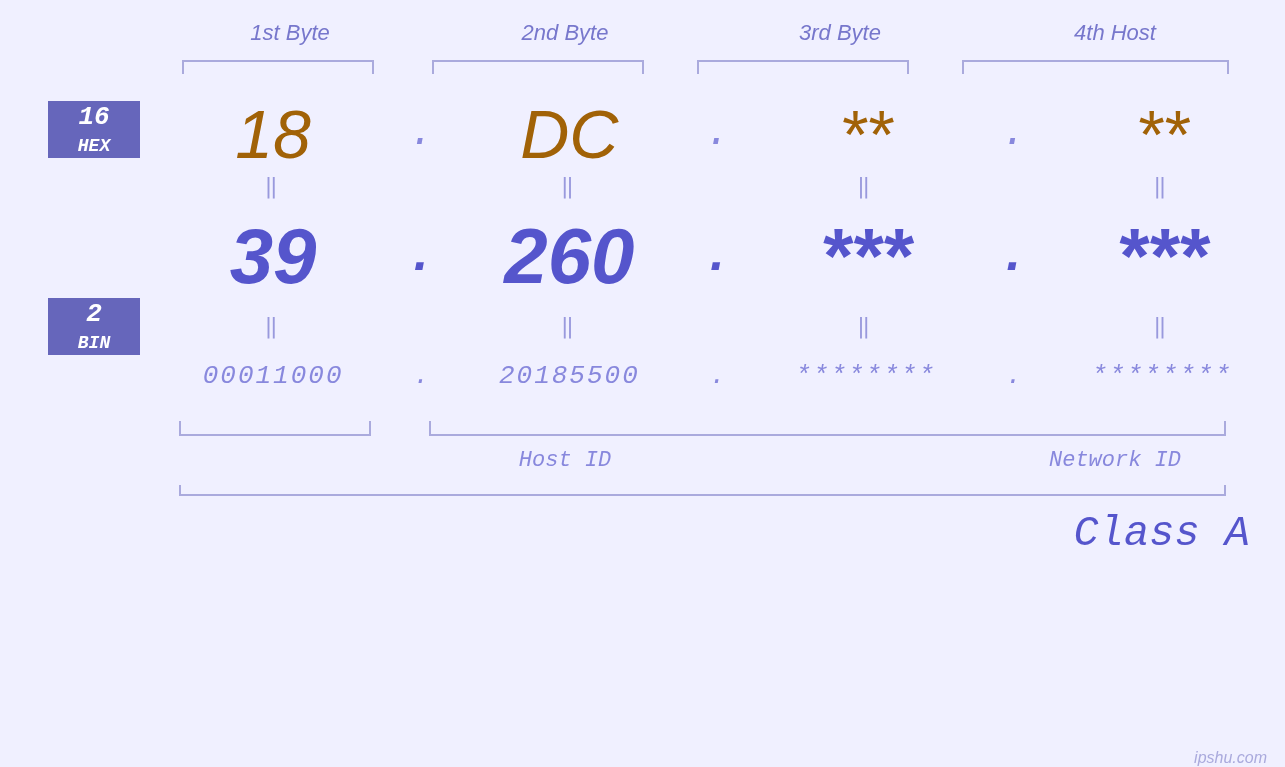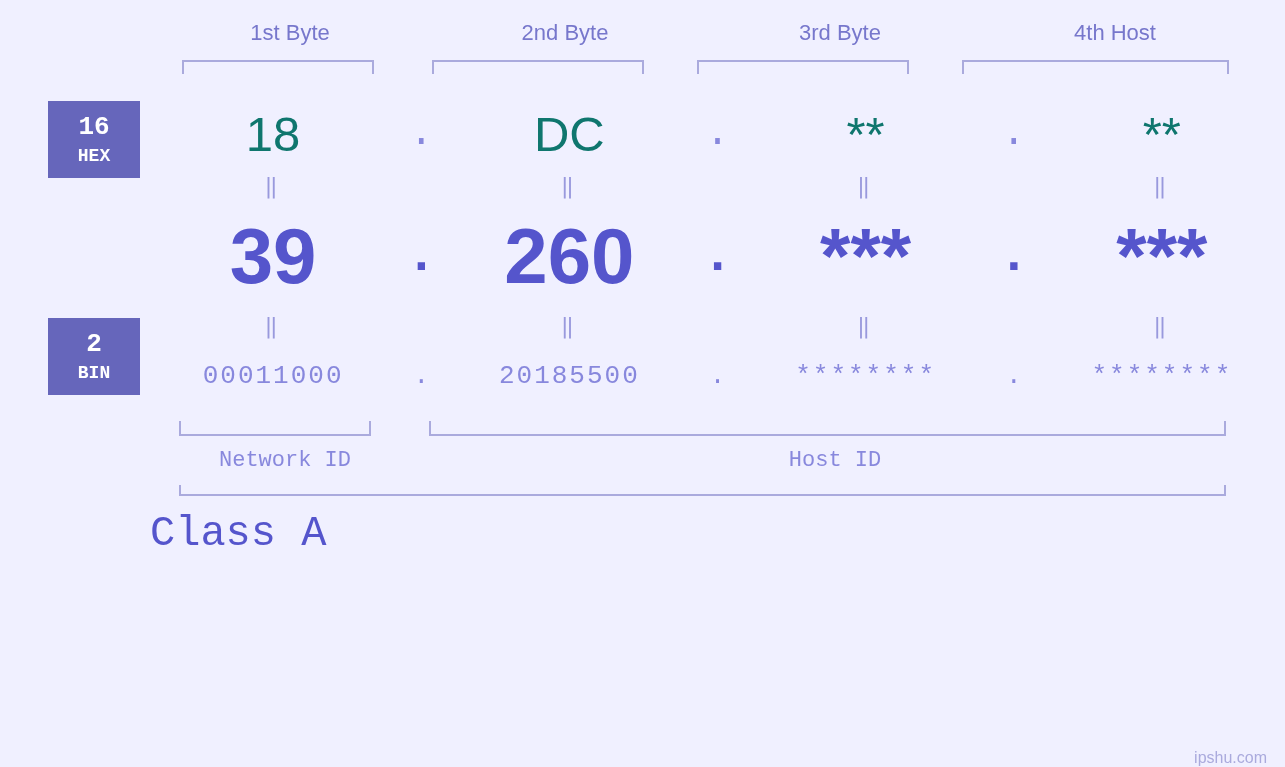"1st Byte" .main-container { font-style: none -> italic }
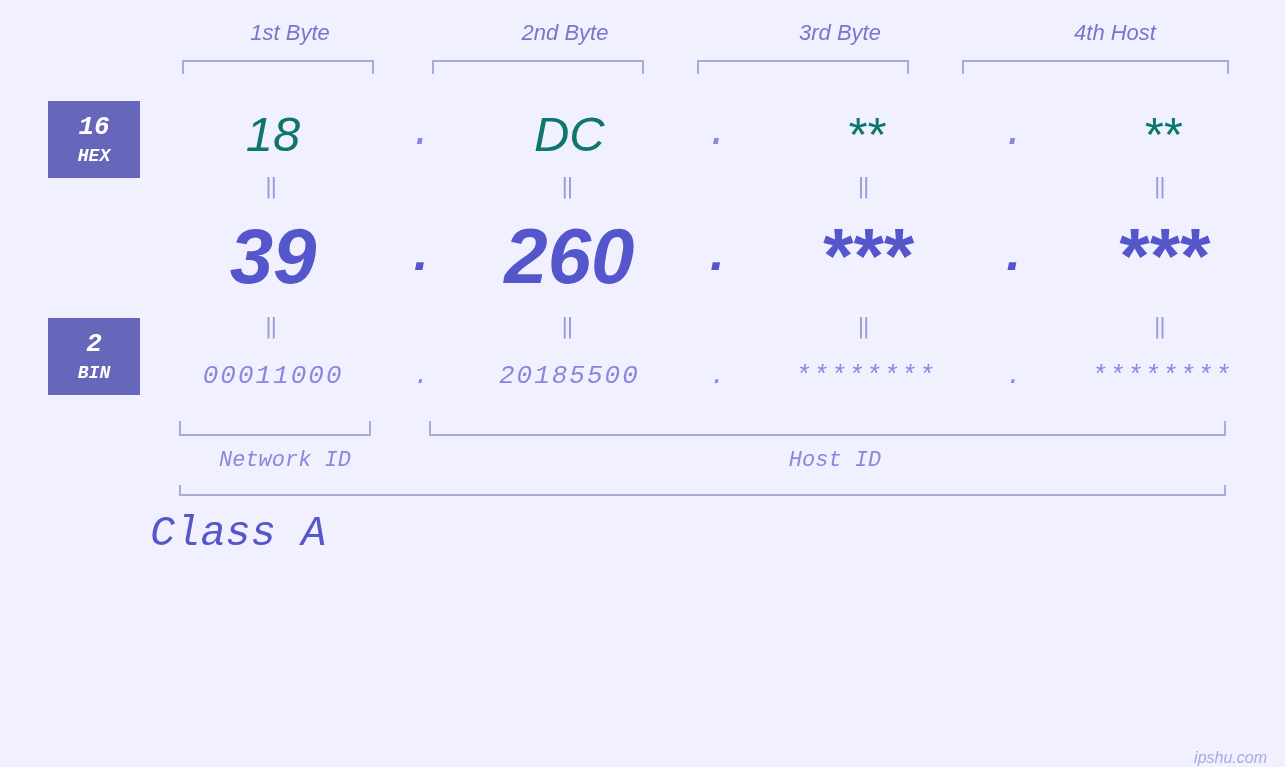"16" .badge { padding: 10px 12px -> 0 12px }
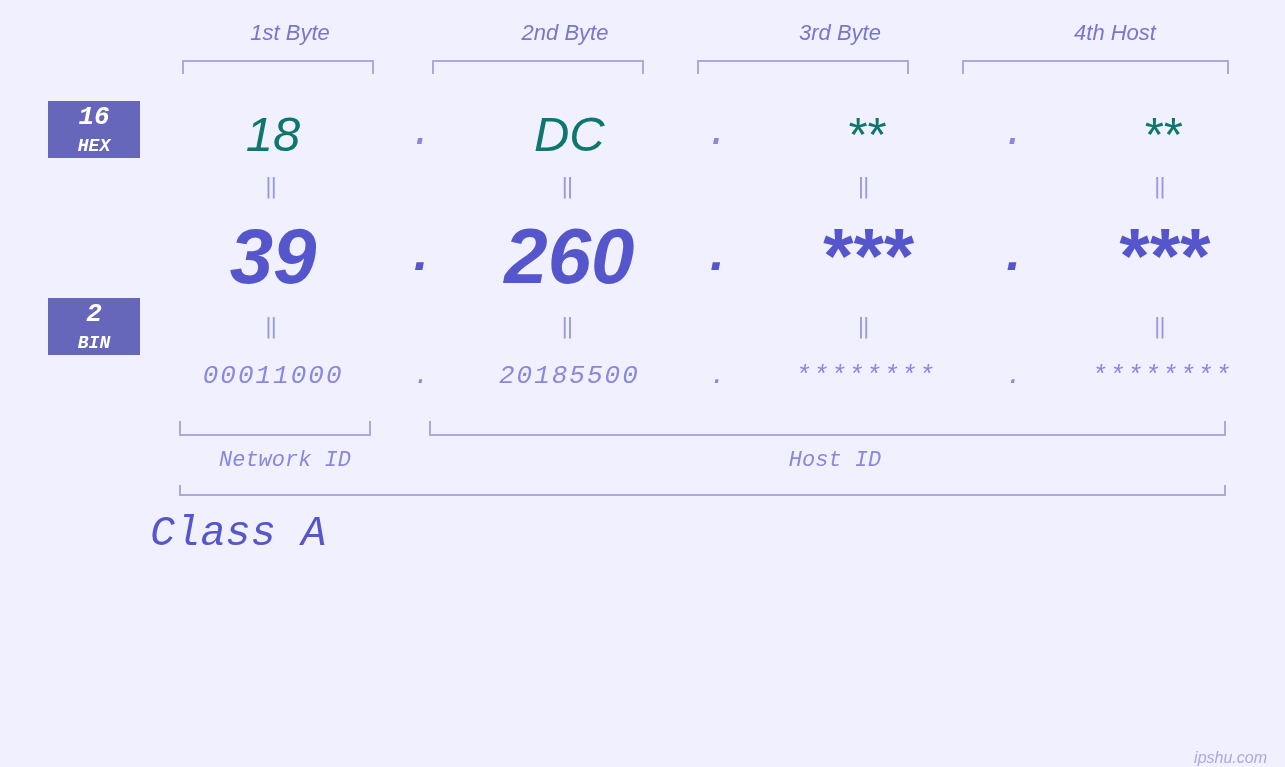"18" .hex-value { color: #0f766e -> #a16207; font-size: 49px -> 68px }
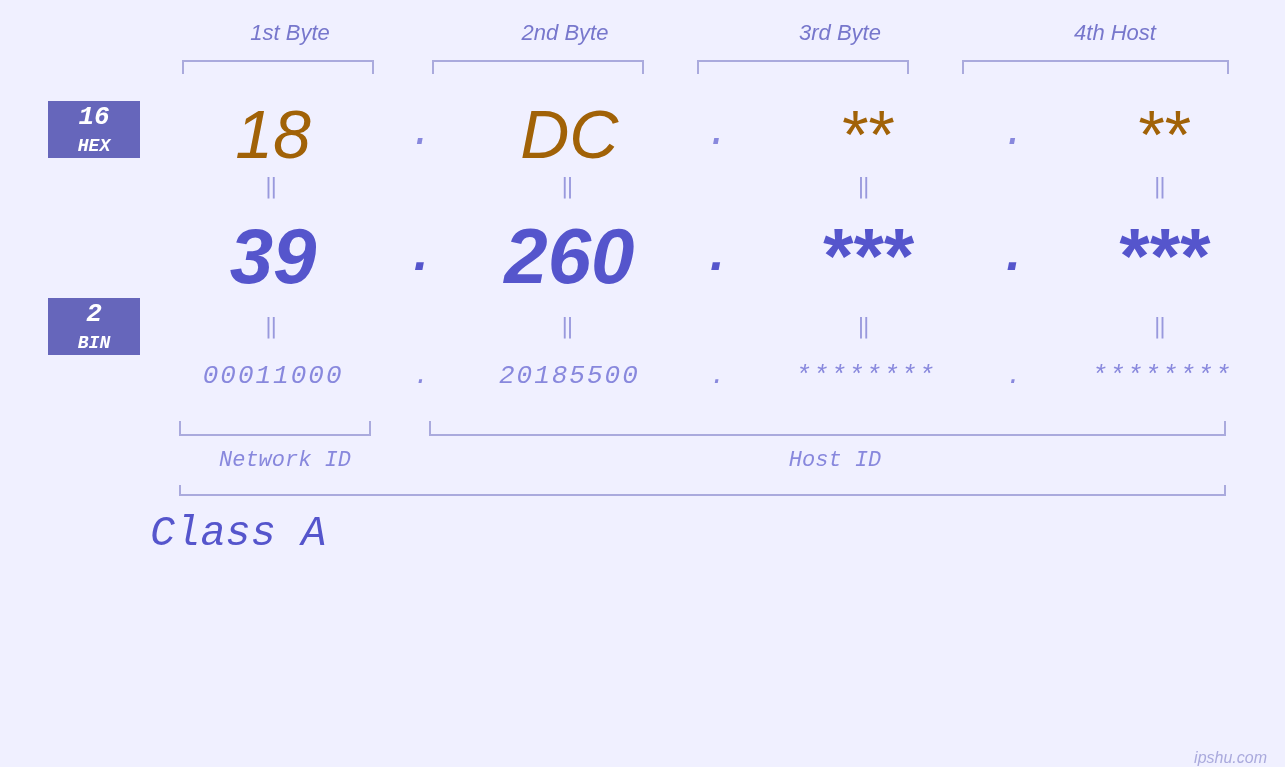"Network ID" div { order: before "Host ID" -> after "Host ID" }
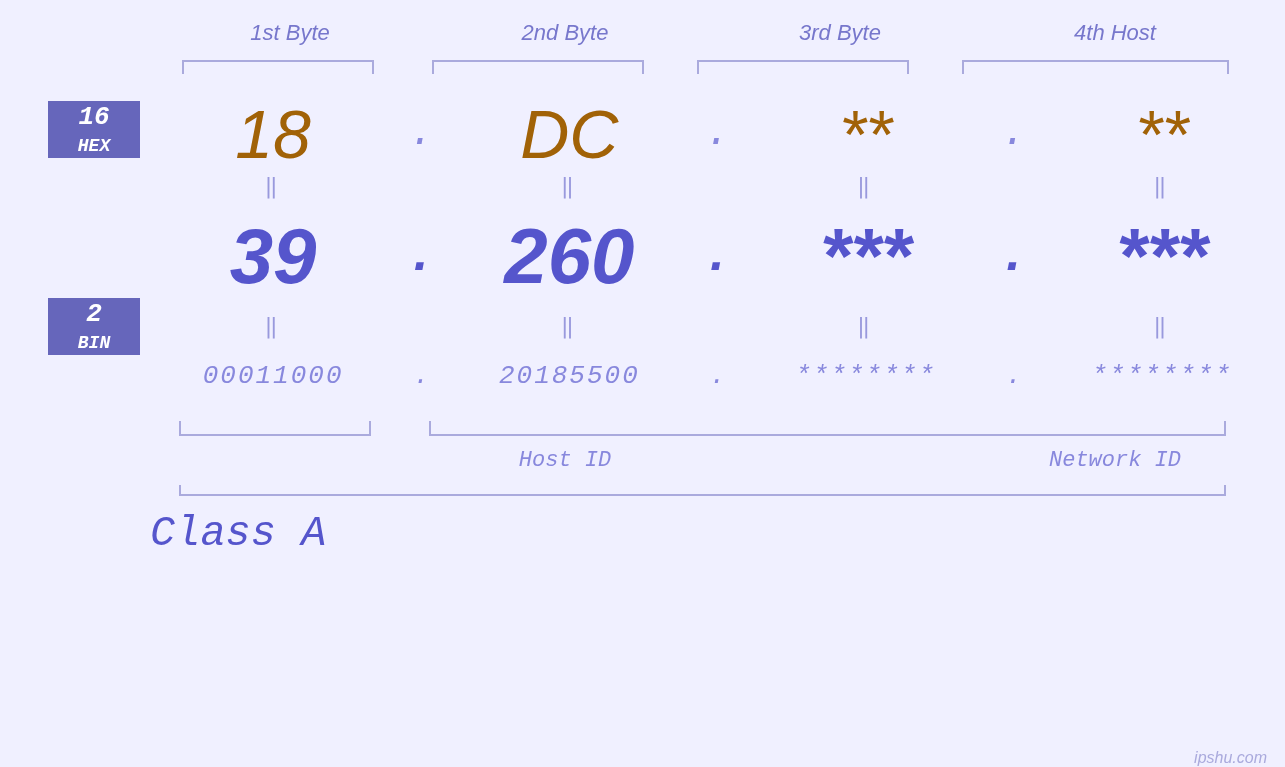"Class A" div.class-label-row { text-align: left -> right }
